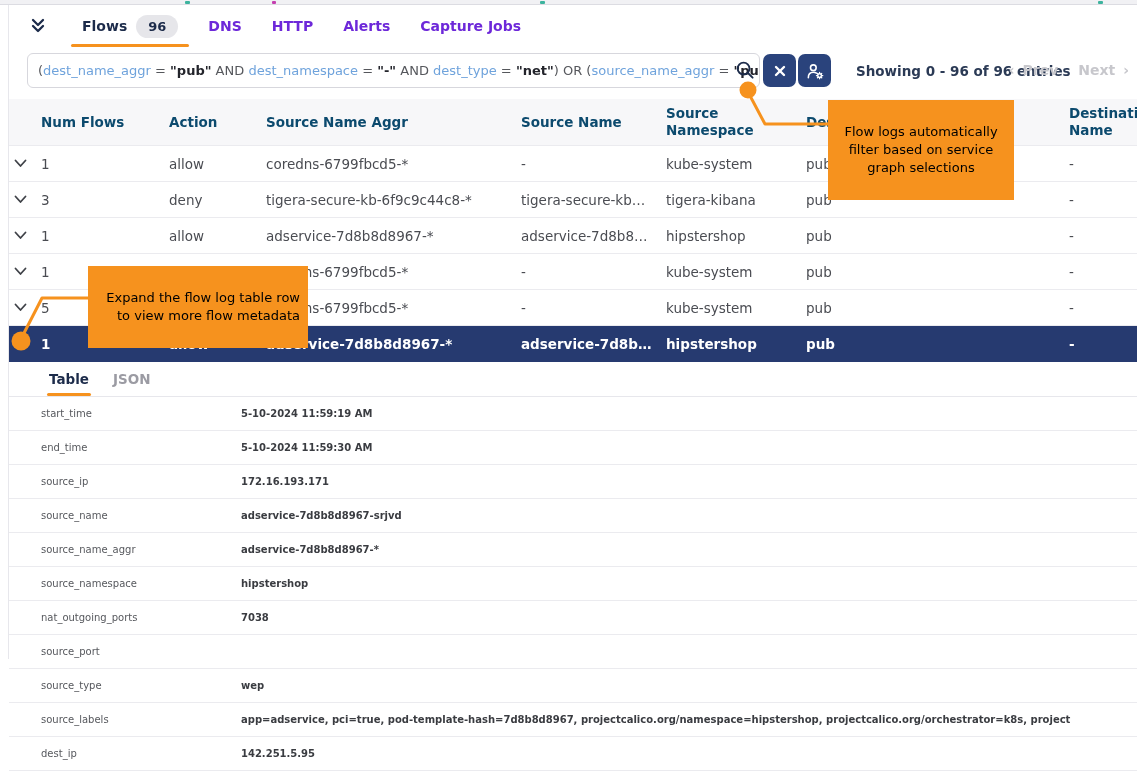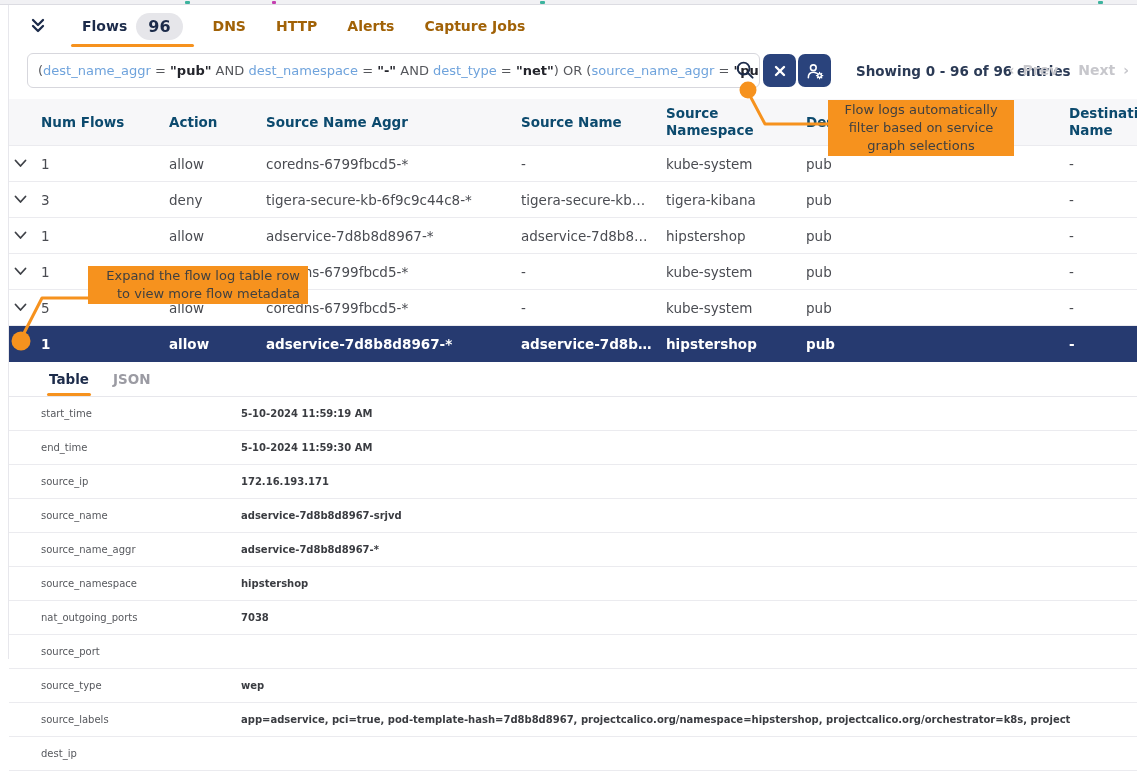"96" .badge { font-size: 16px -> 13px }
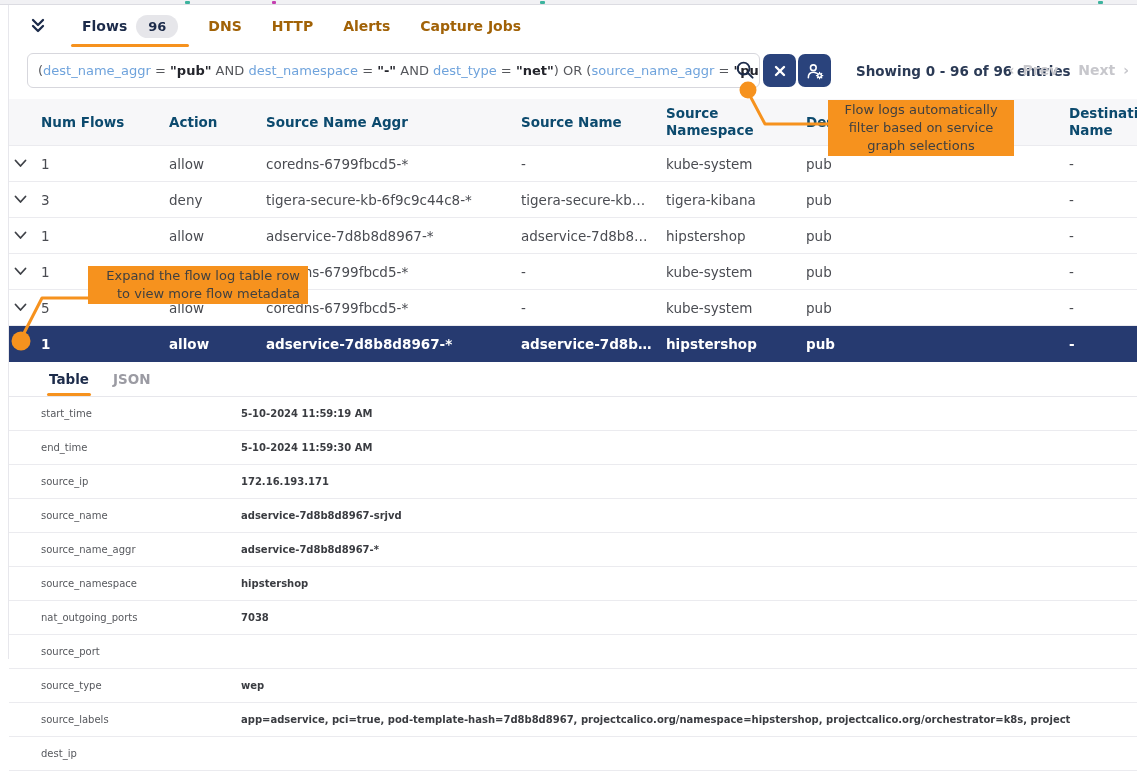"DNS" .tab { color: #a16207 -> #6d28d9 }
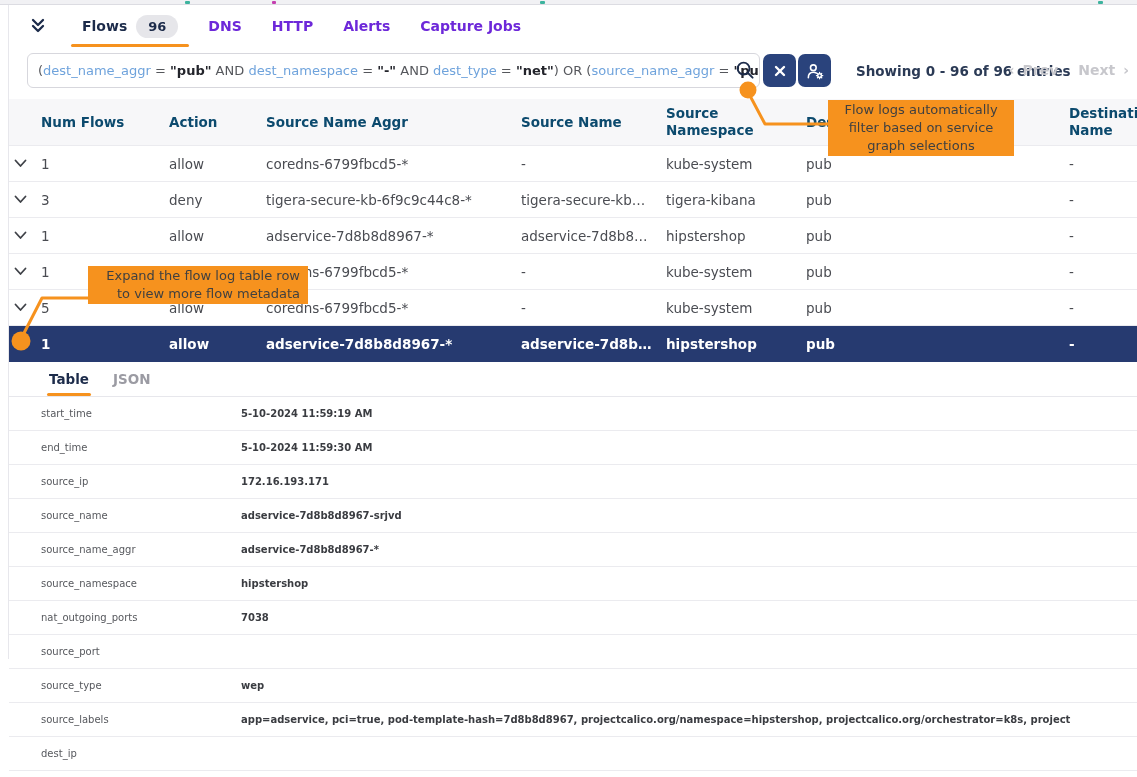"Flow logs automatically filter based" .callout { color: #404040 -> #000000; padding: 1px 8px -> 23px 8px }
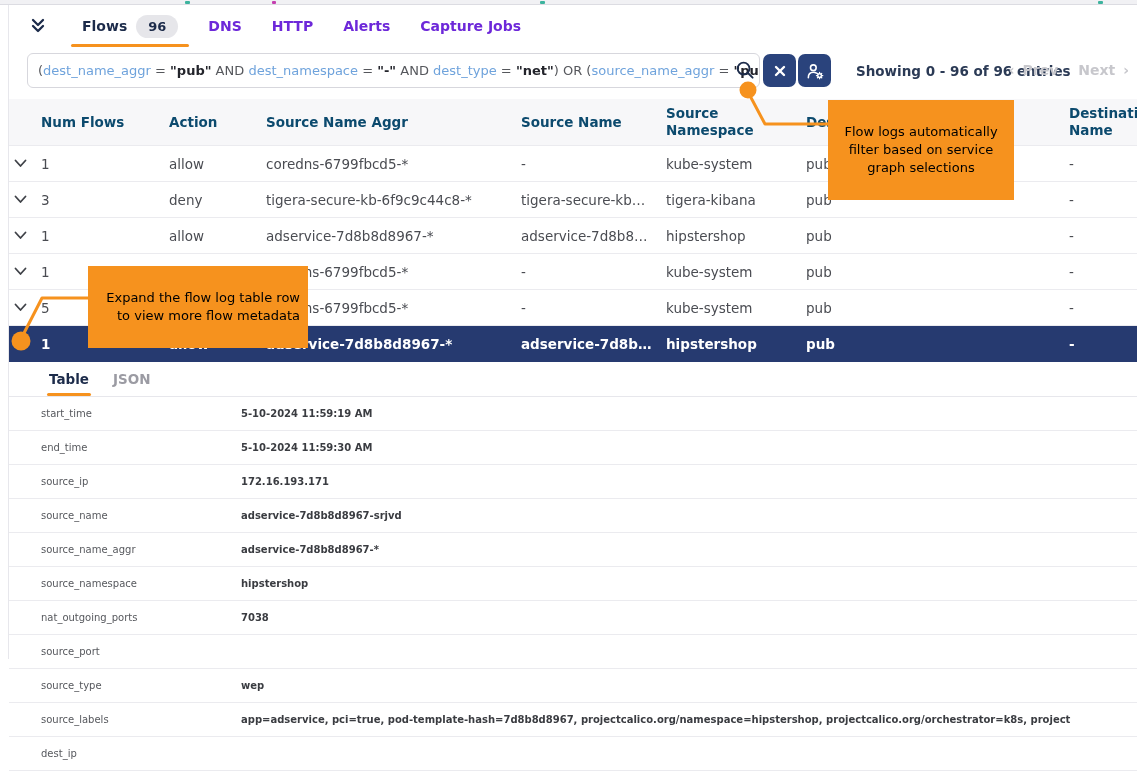"142.251.5.95" div.dvalue { html: none -> <div>142.251.5.95</div> }
